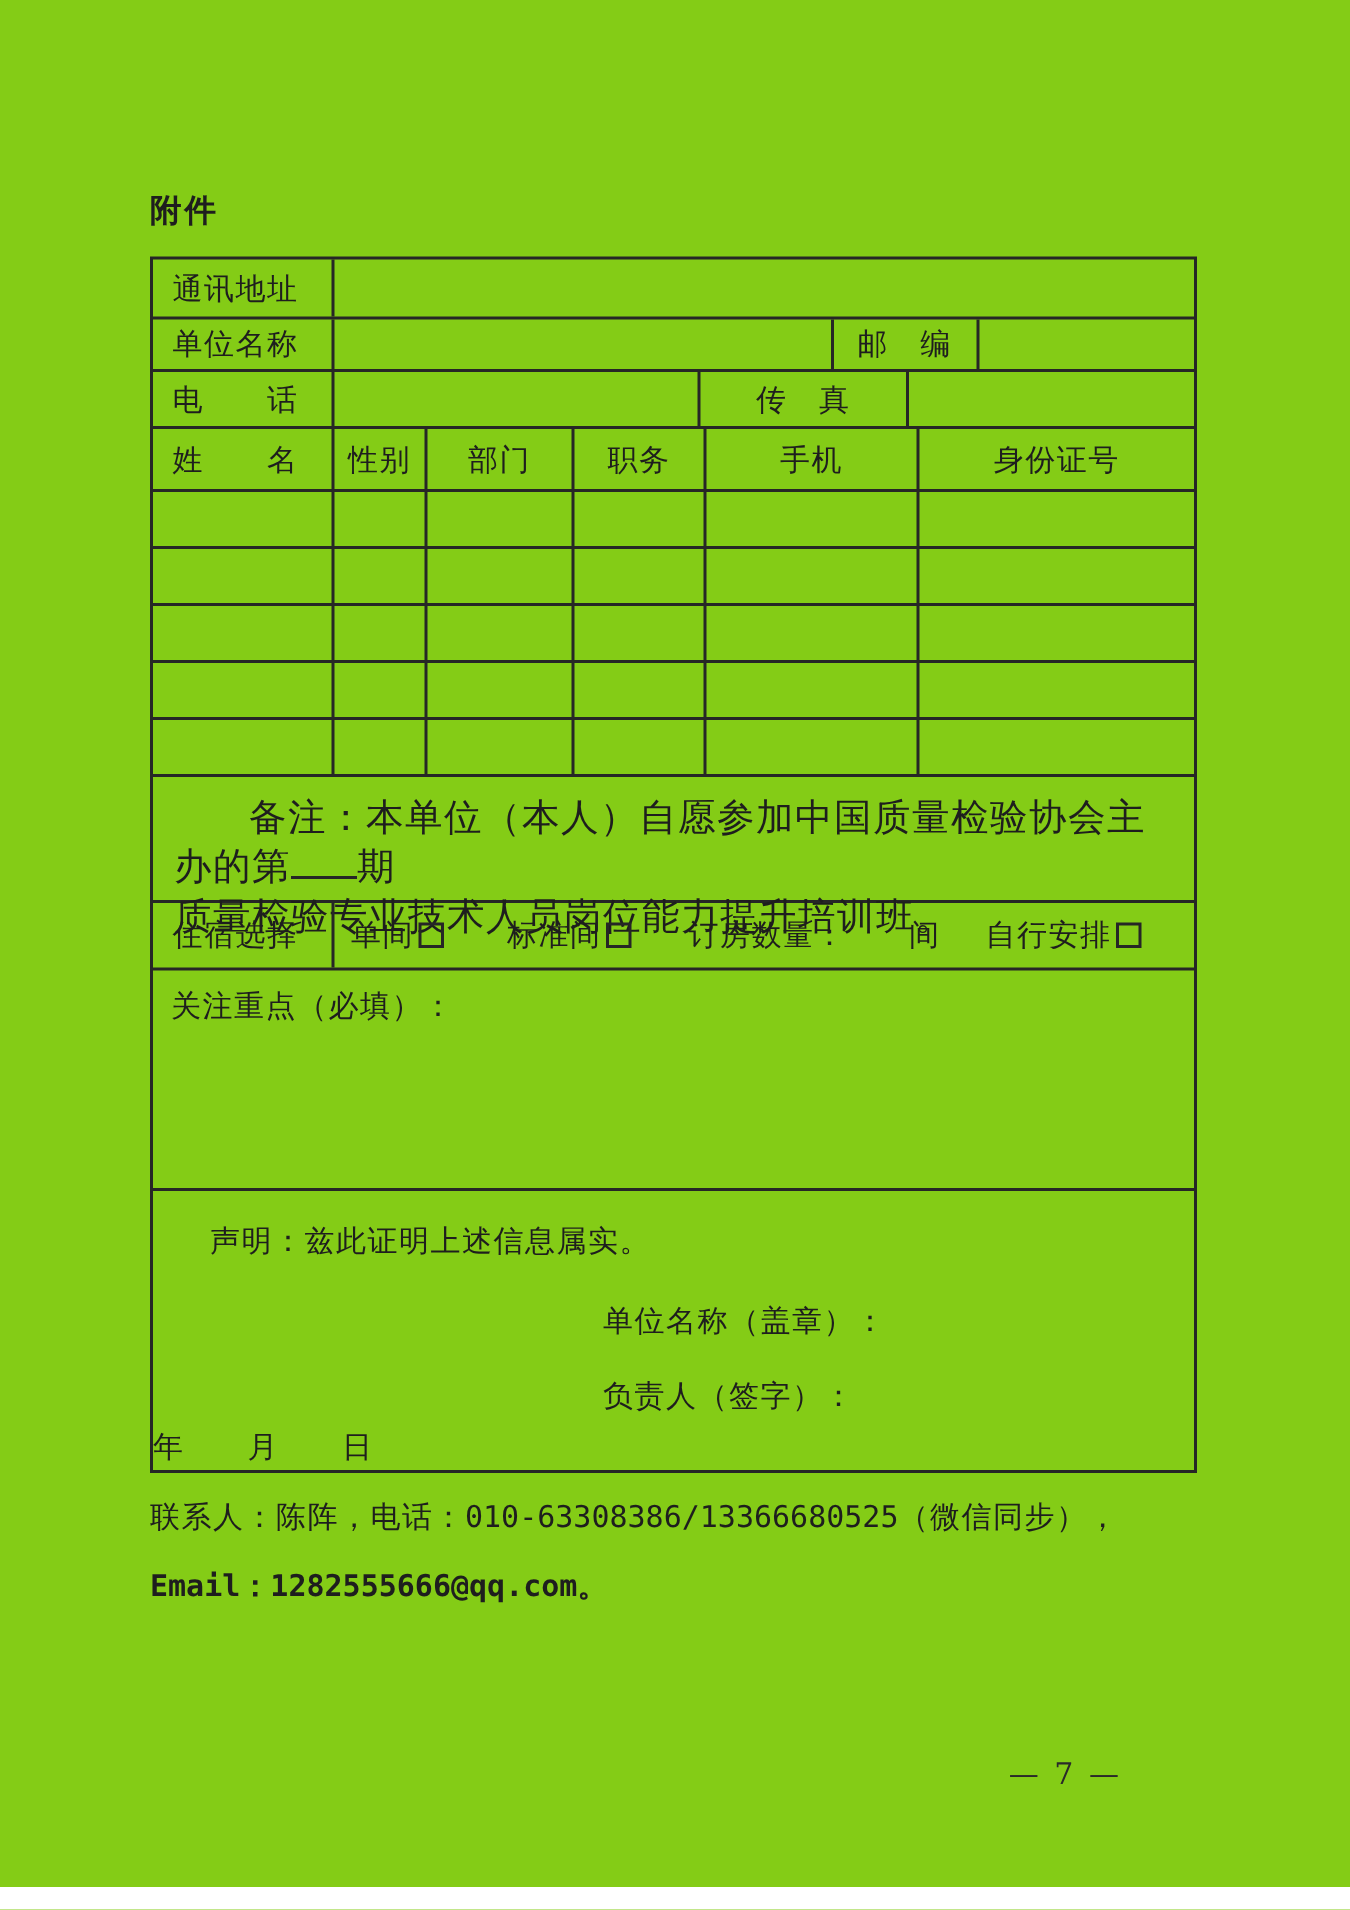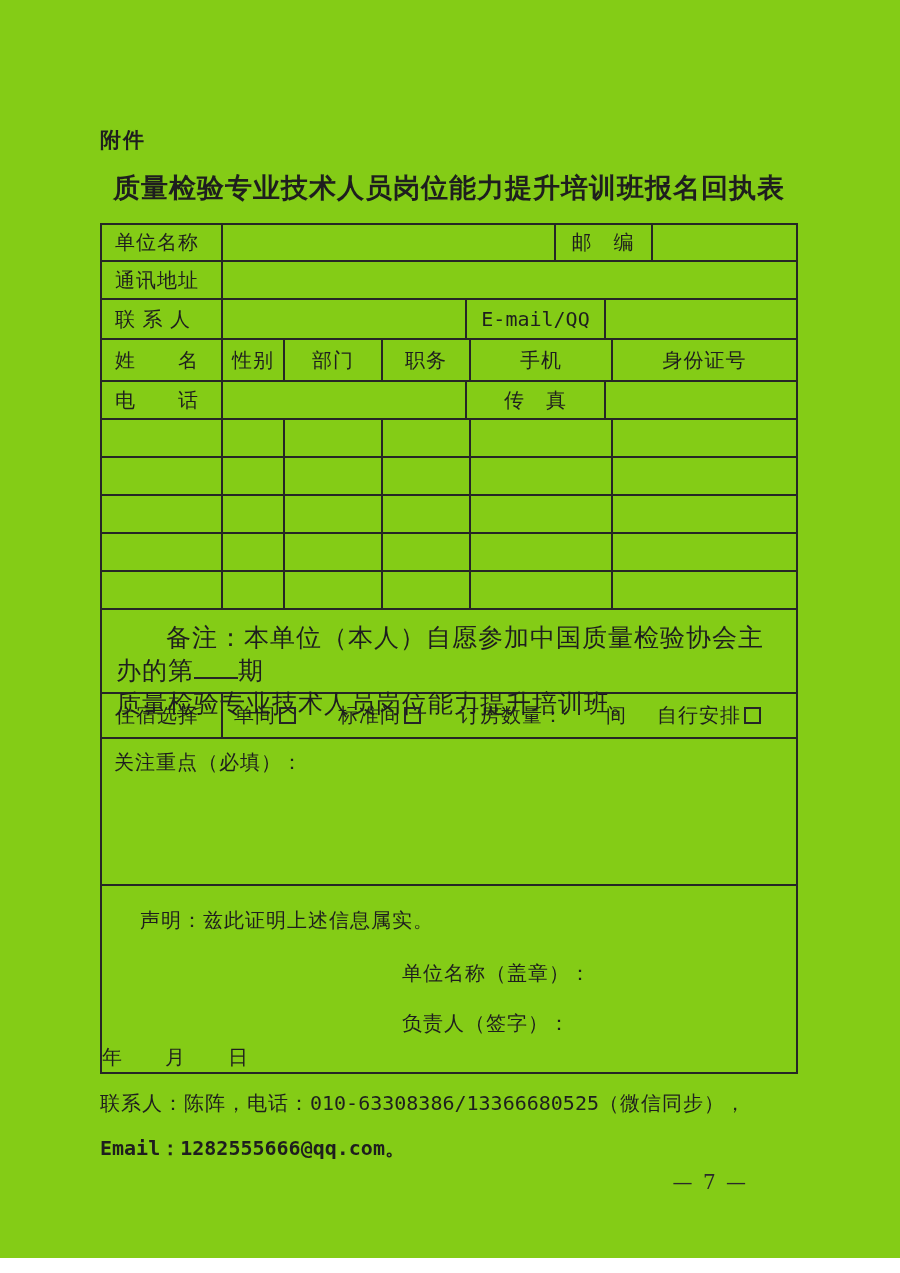"质量检验专业技术人员岗位能力提升培训班报名回执表" h1.title { html: <h1>质量检验专业技术人员岗位能力提升培训班报名回执表</h1> -> none }
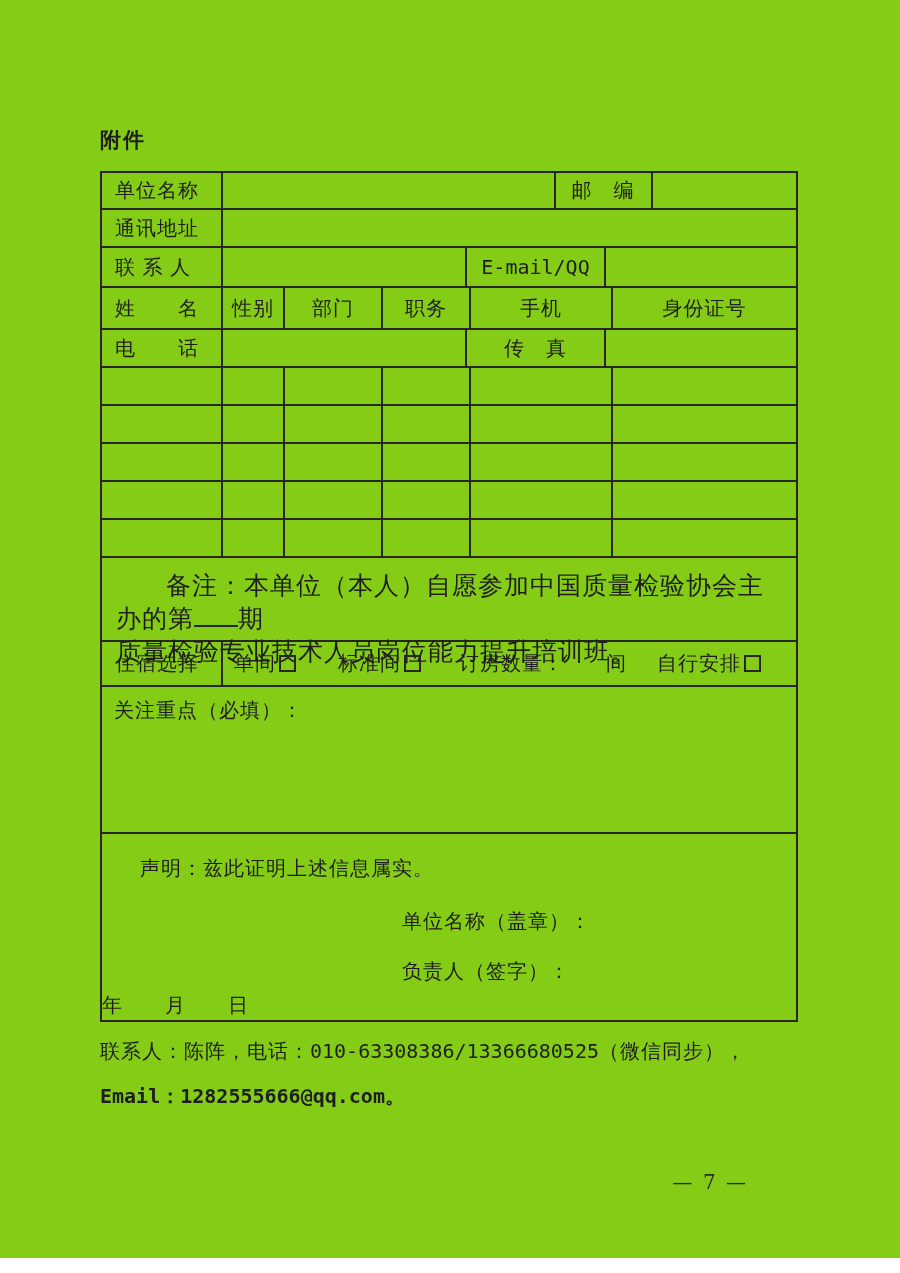"单位名称" div.frow { order: before "通讯地址" -> after "通讯地址" }
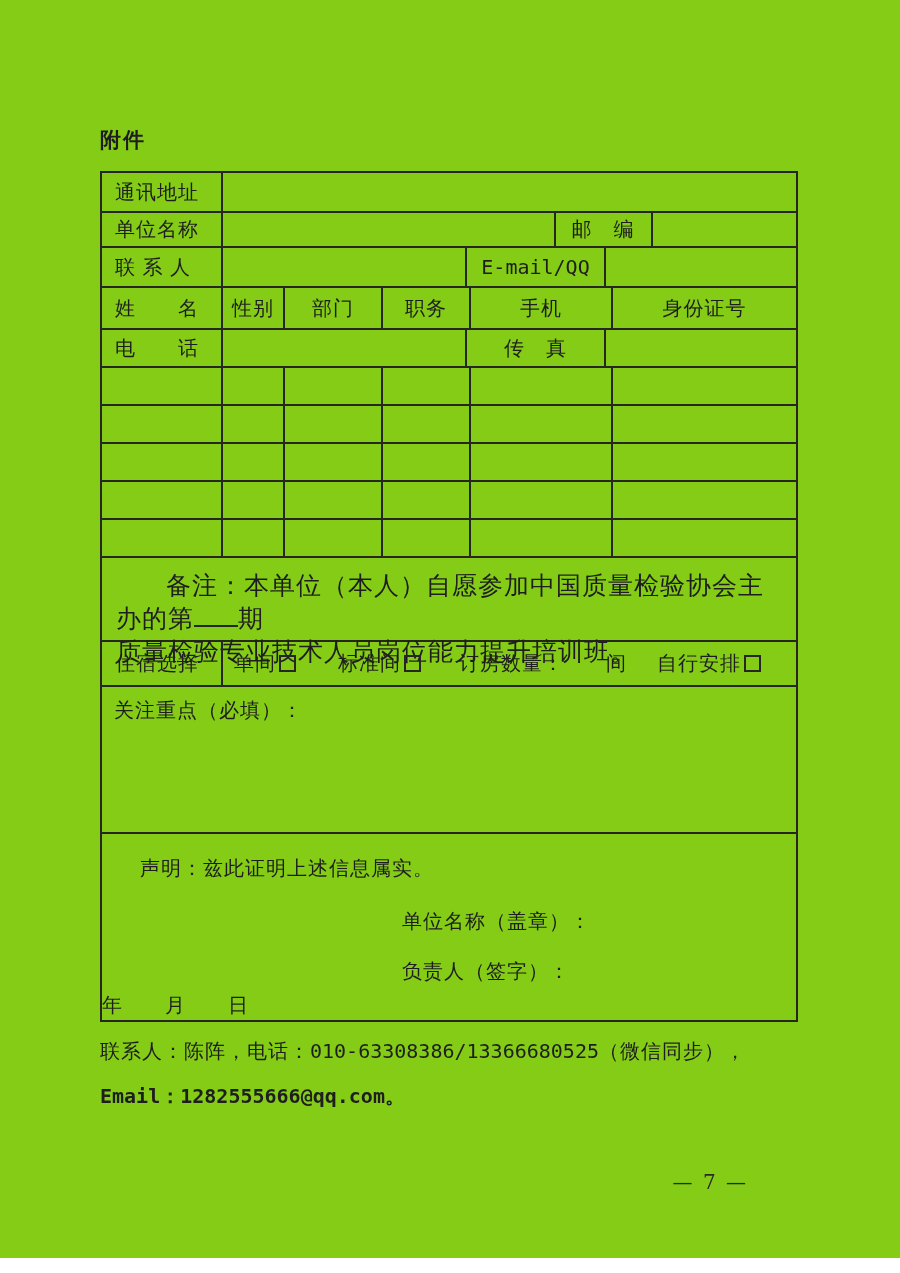"联 系 人" div.frow { html: <div> <div>联 系 人</div> <div></div> <div>E-mail/QQ</div> <div></div> </div> -> none }
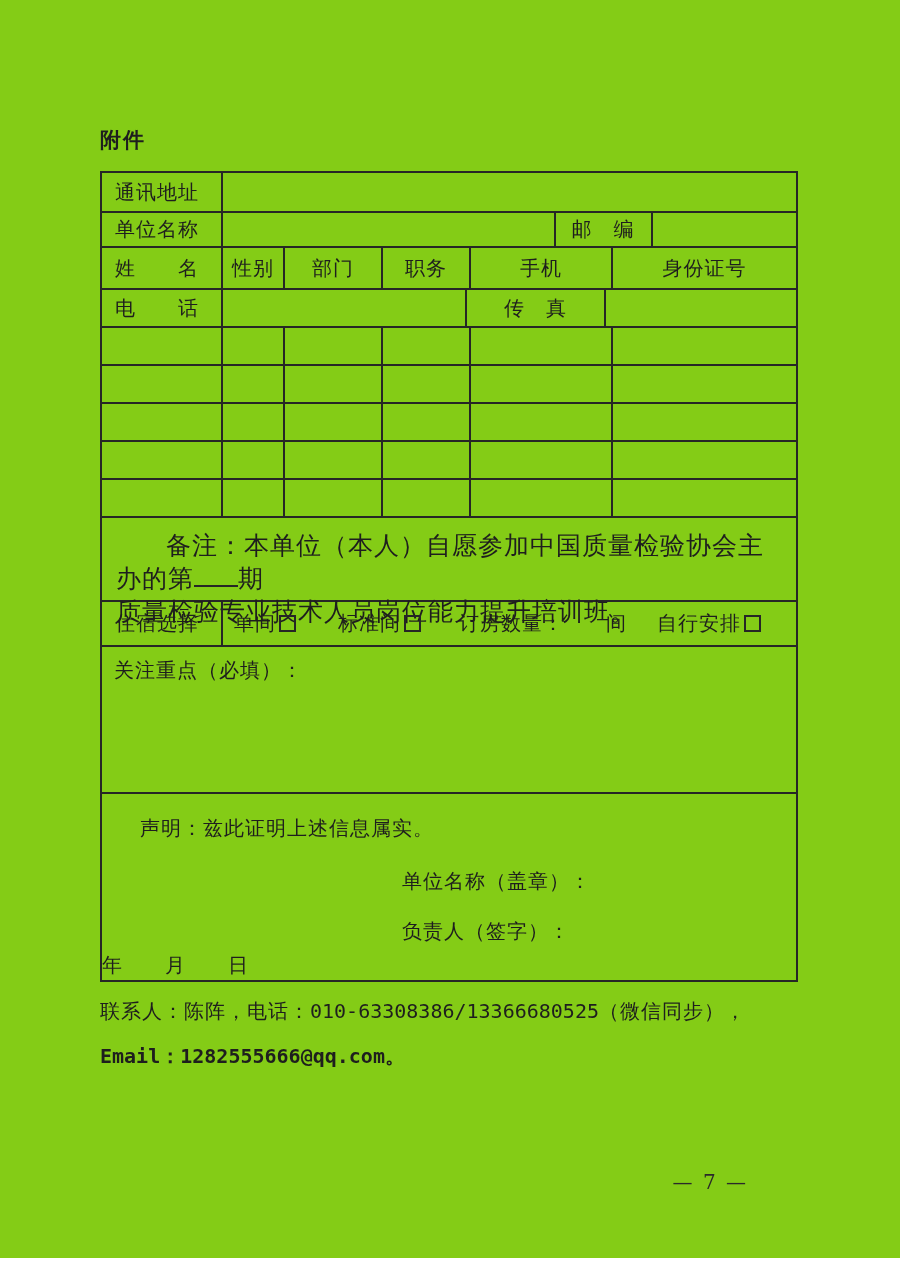"姓 名" div.frow { order: before "电 话" -> after "电 话" }
